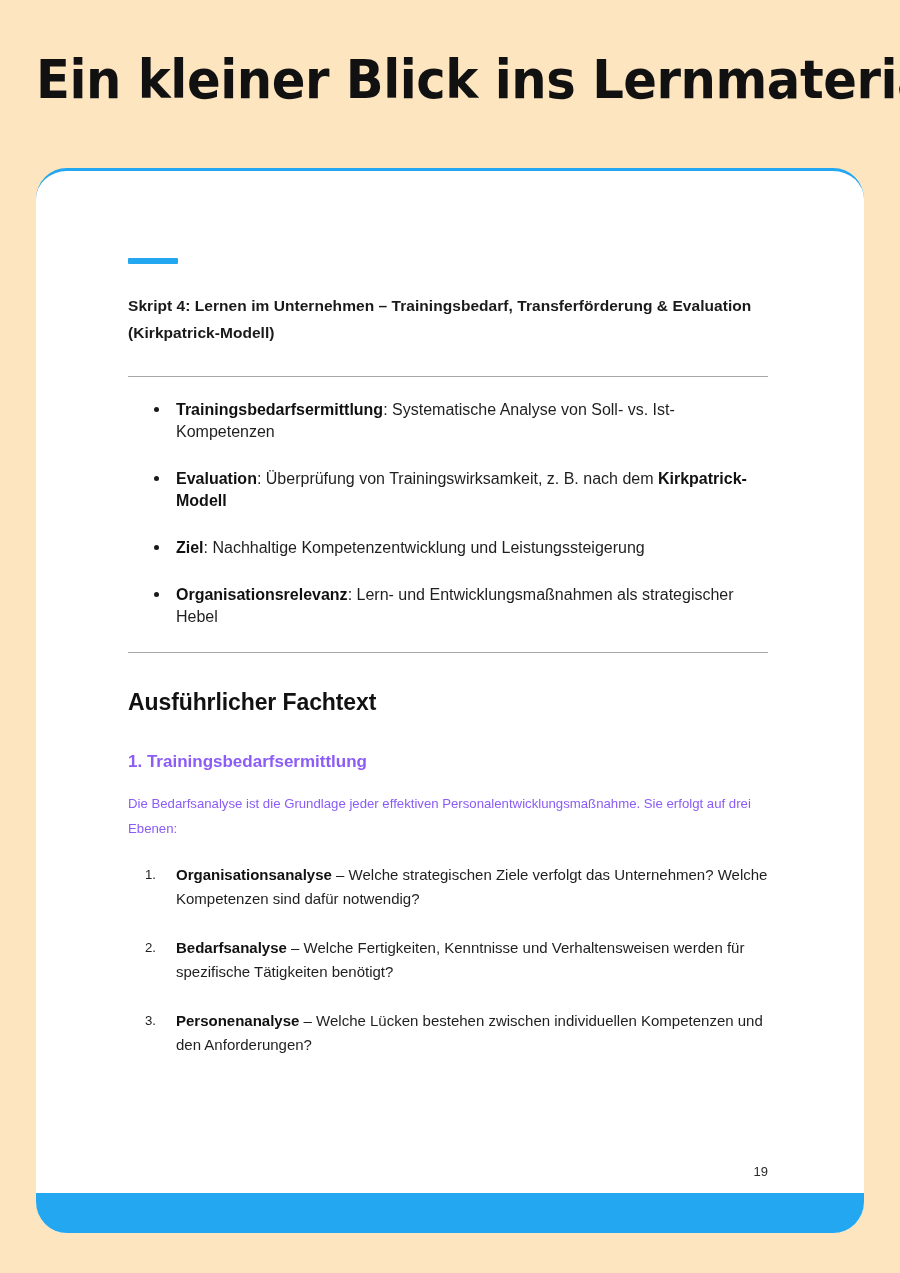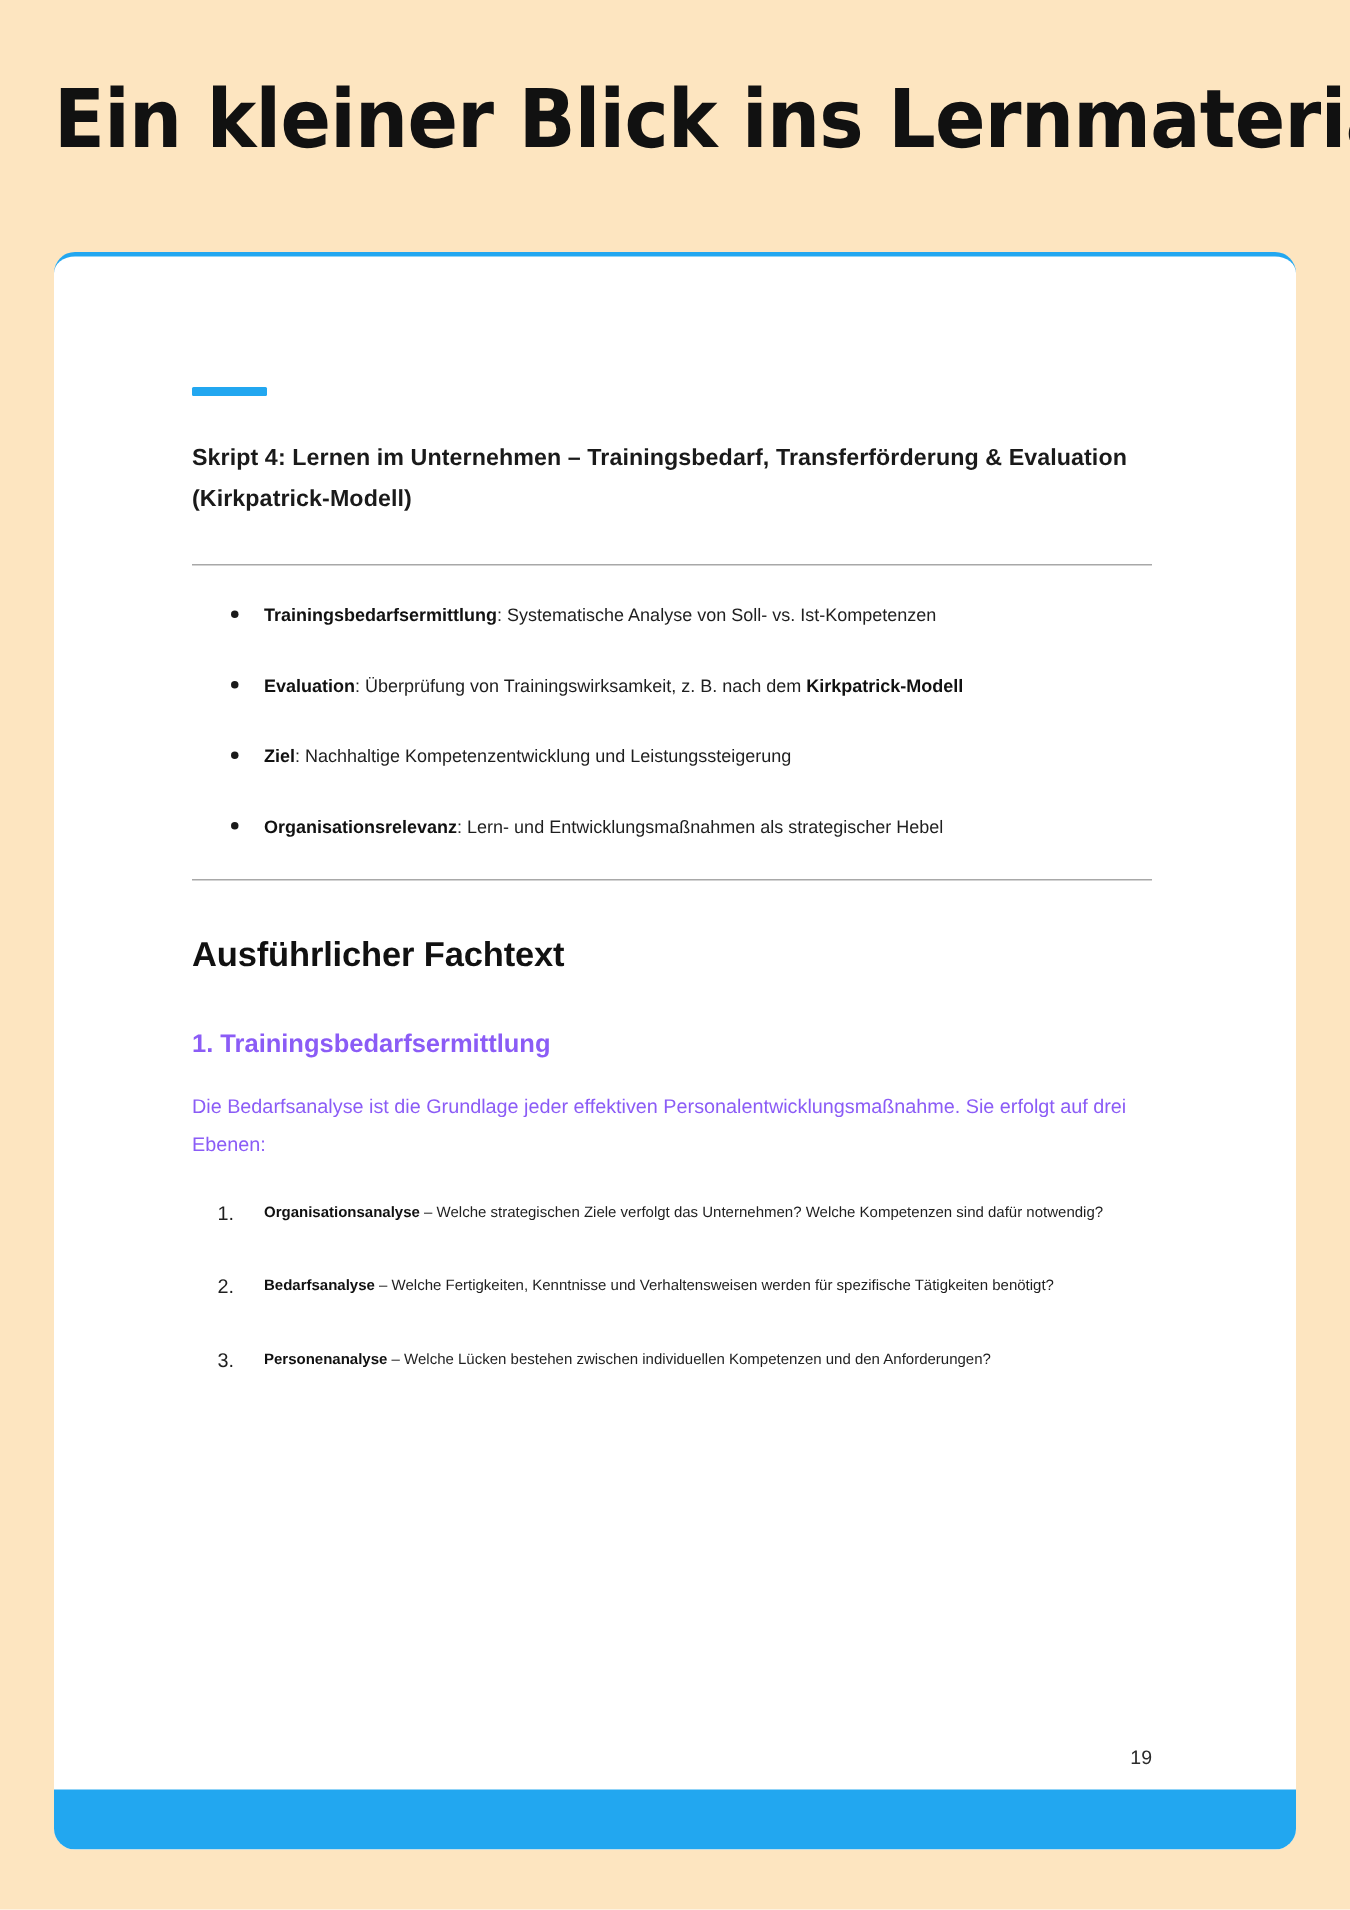"Skript 4: Lernen im Unternehmen" .doc-card { border-radius: 14px -> 31px }
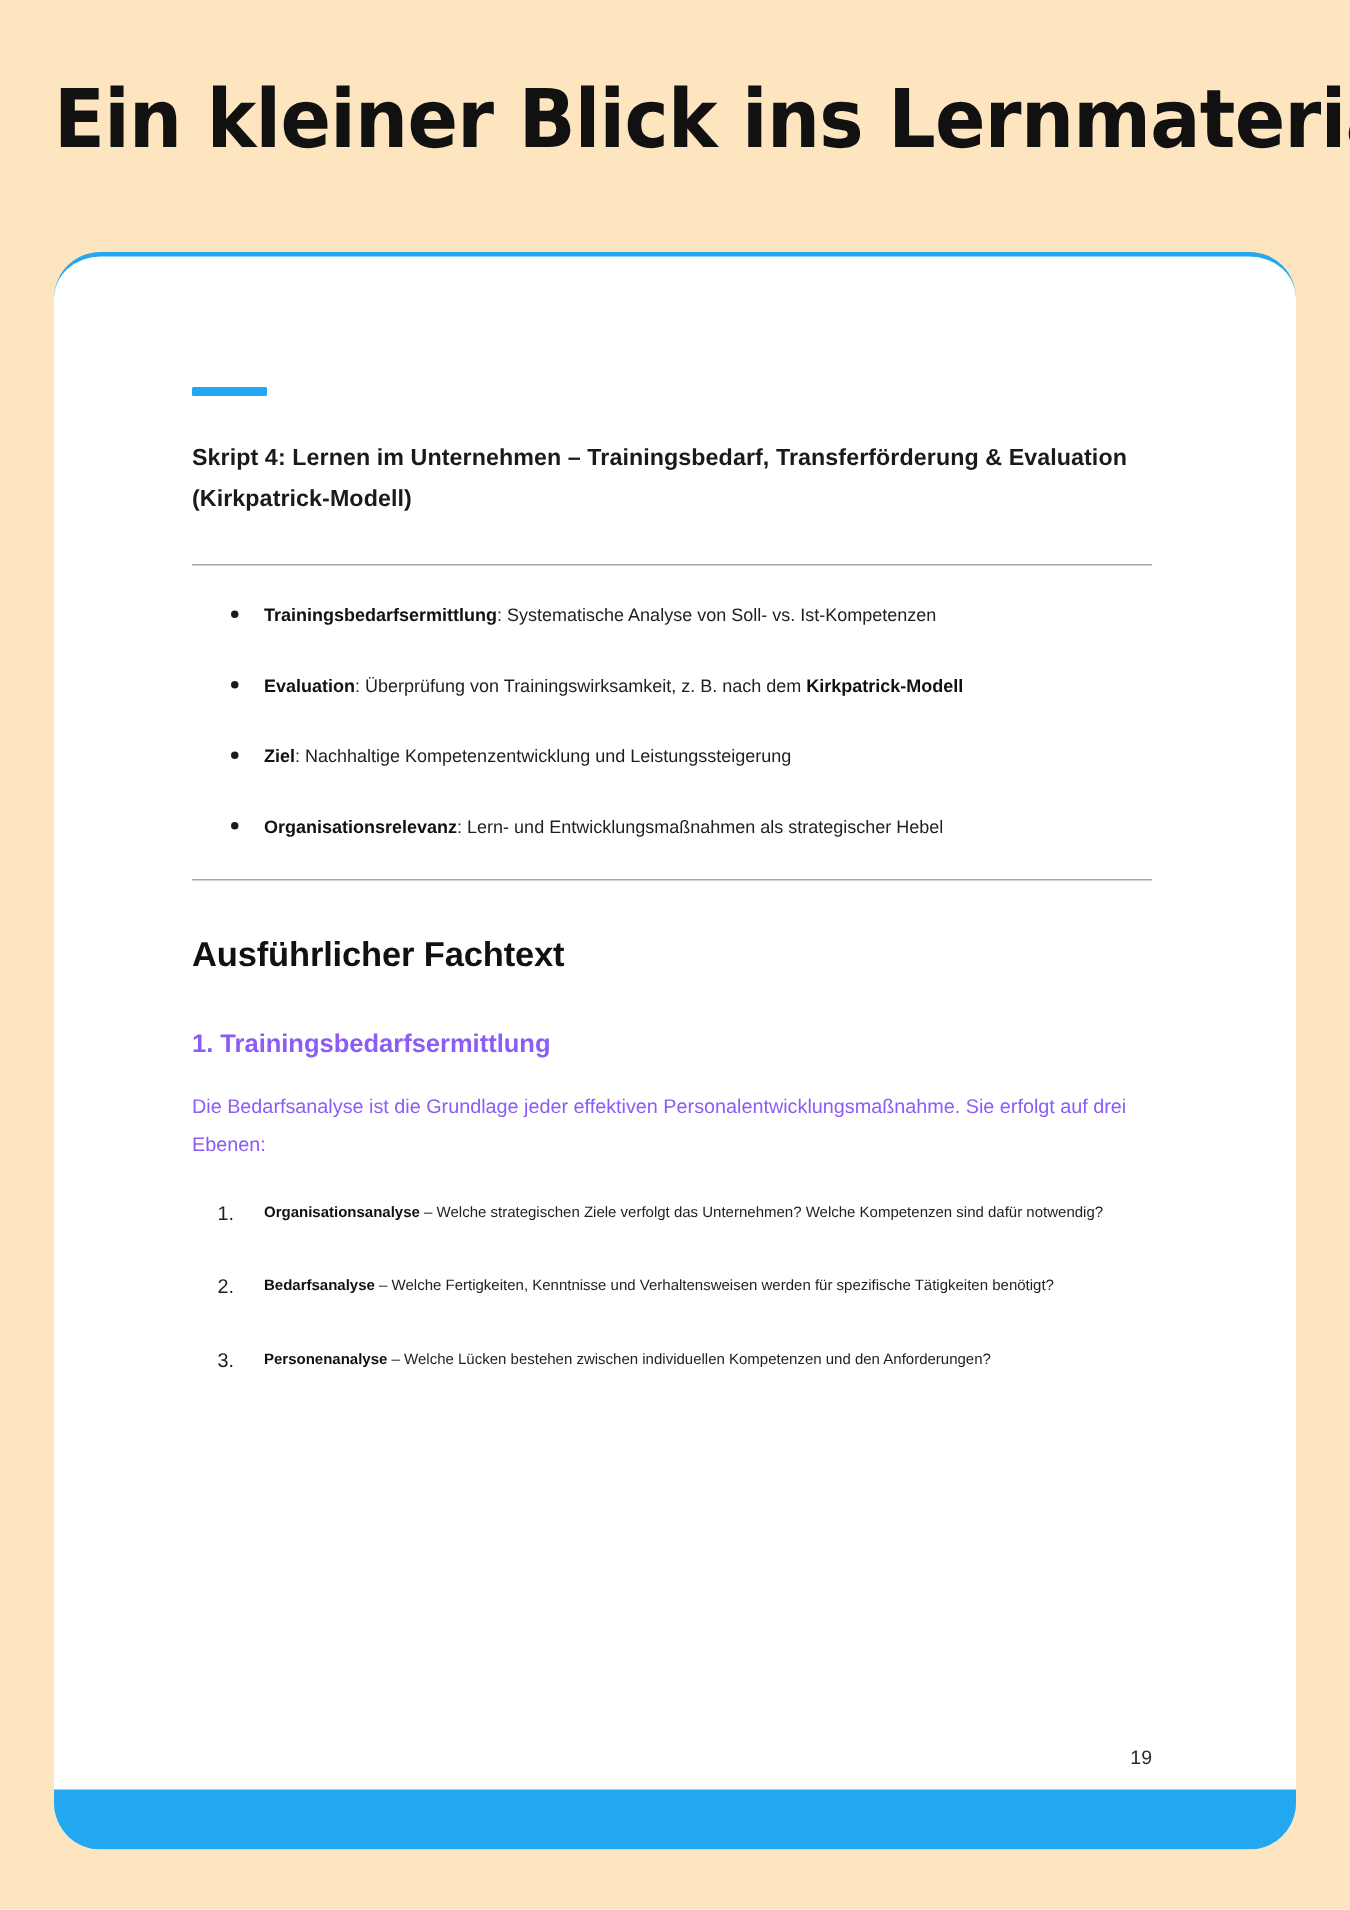"Trainingsbedarfsermittlung:" ul.bullets > li { font-size: 12px -> 16px }
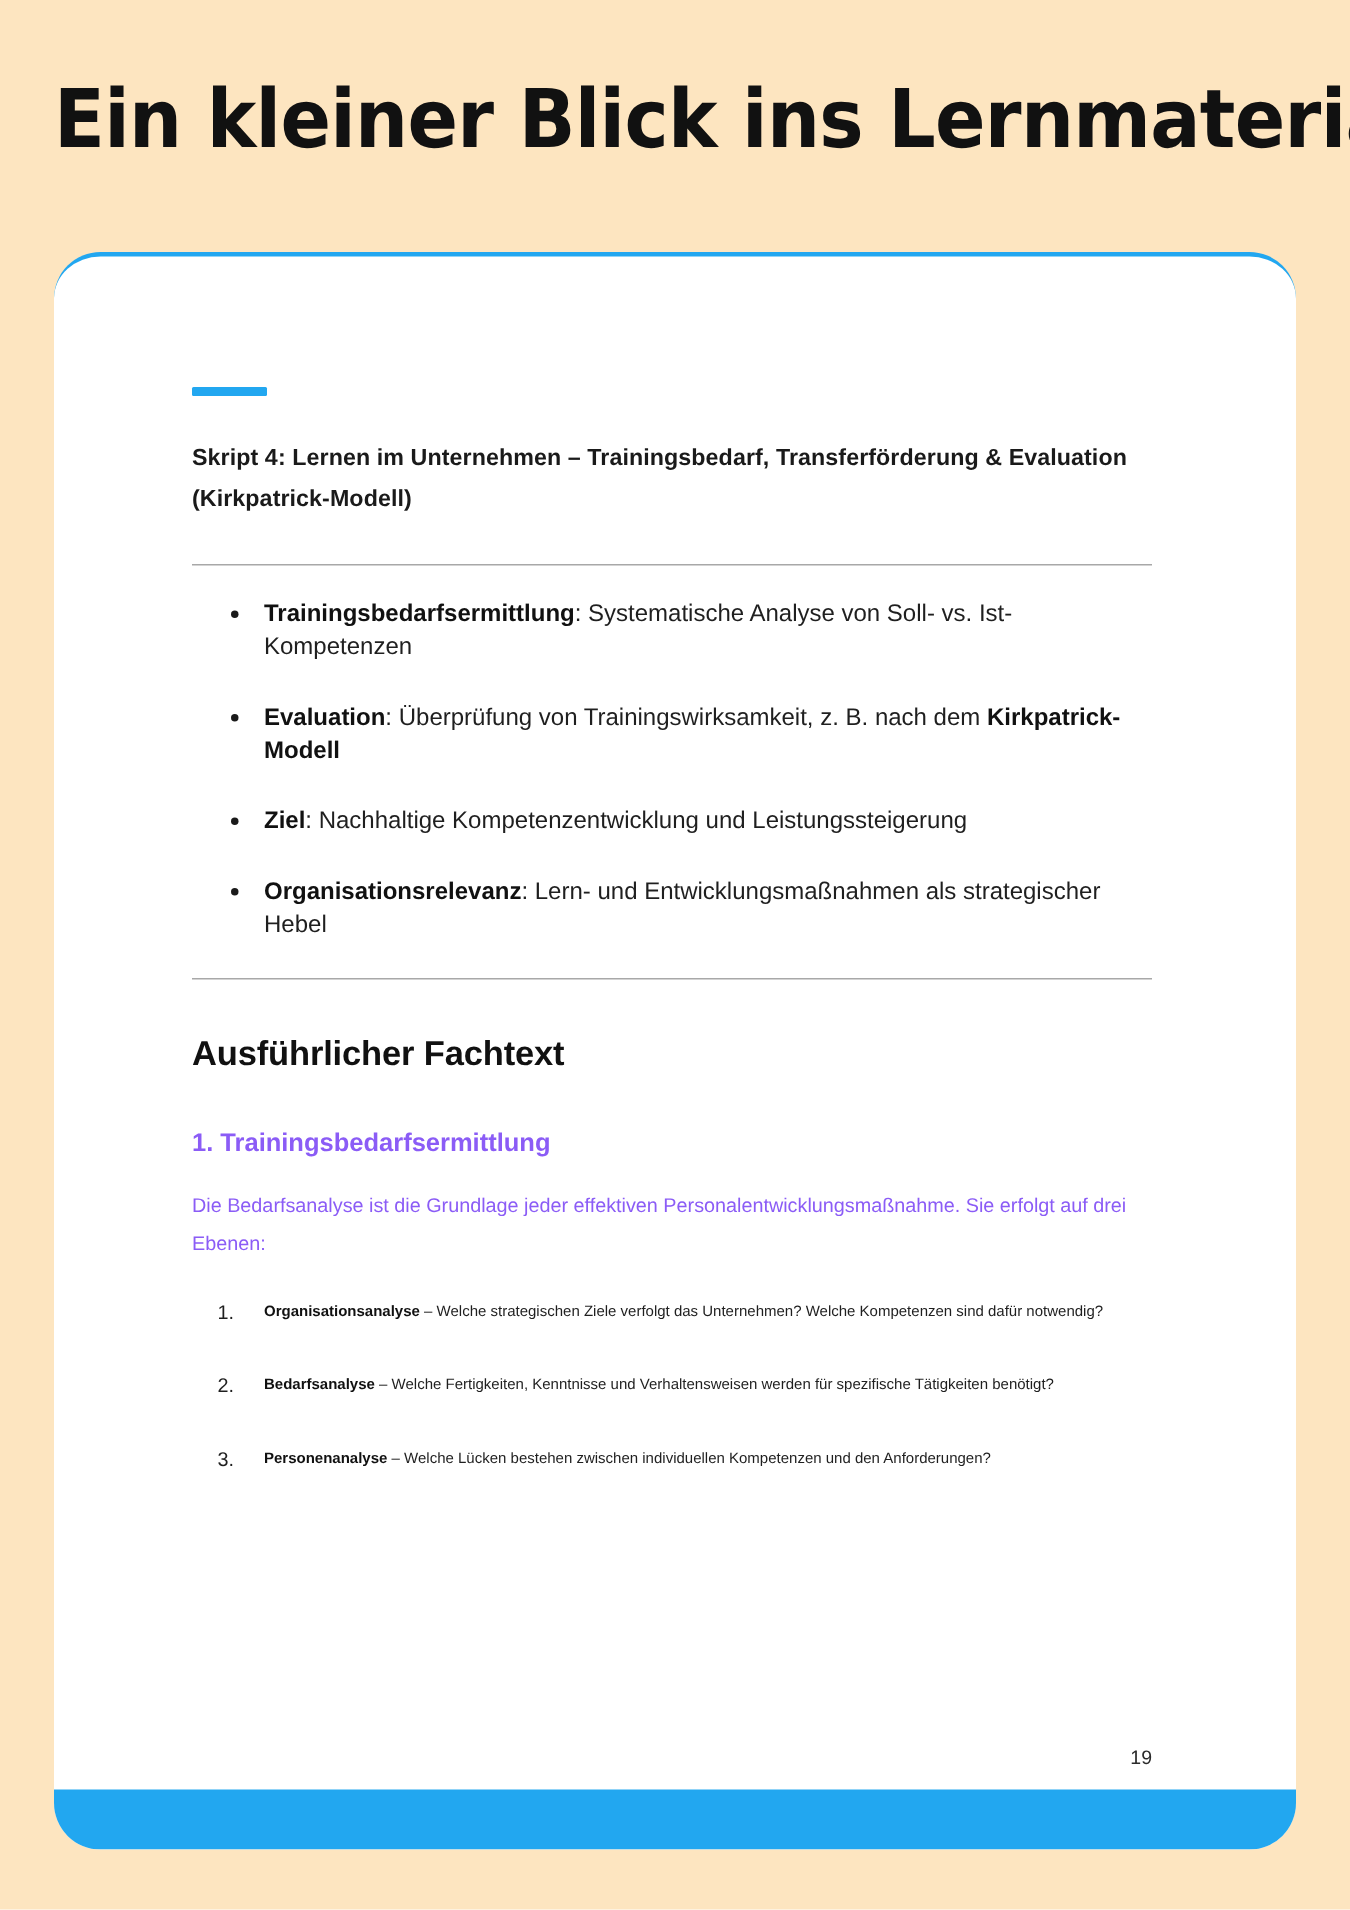"Organisationsanalyse – Welche" ol.numbered > li { font-size: 10px -> 15px }
